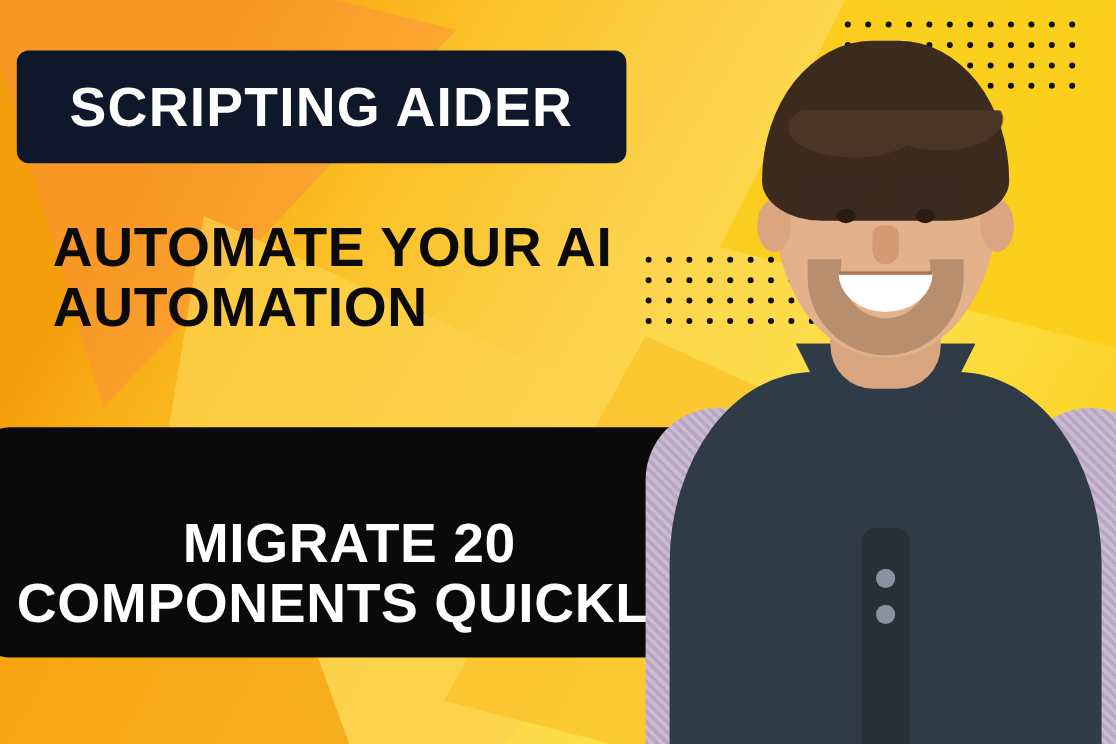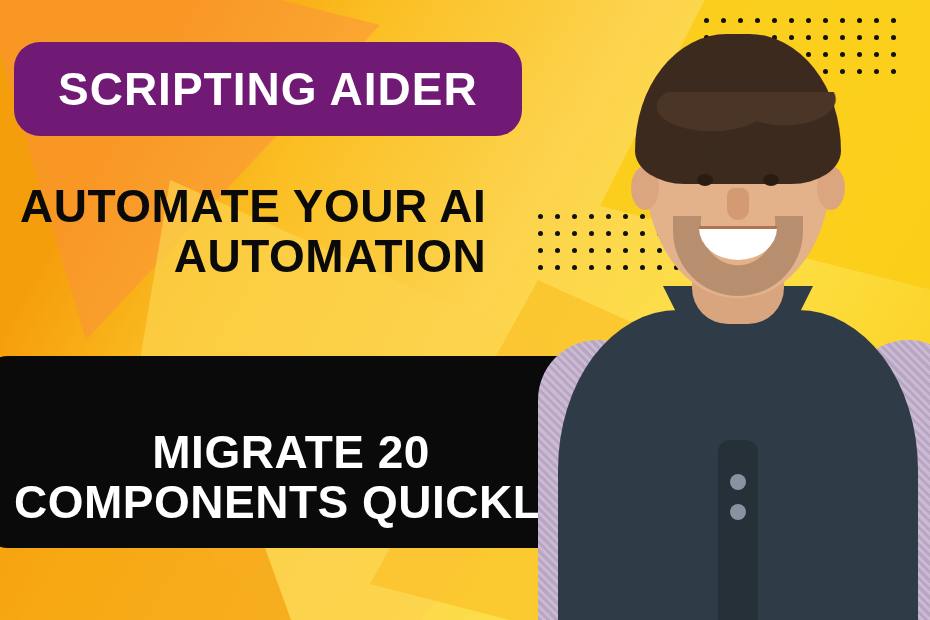"SCRIPTING AIDER" .title-pill { background: #701a75 -> #0f172a; border-radius: 26px -> 10px }
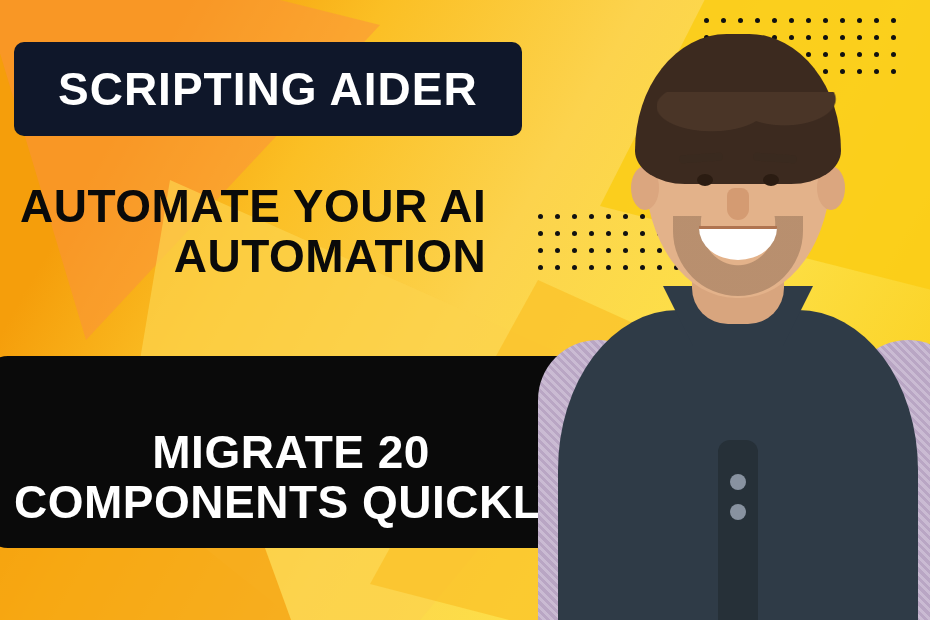"AUTOMATE YOUR AI" .subtitle { left: 20px -> 44px; text-align: right -> left }
